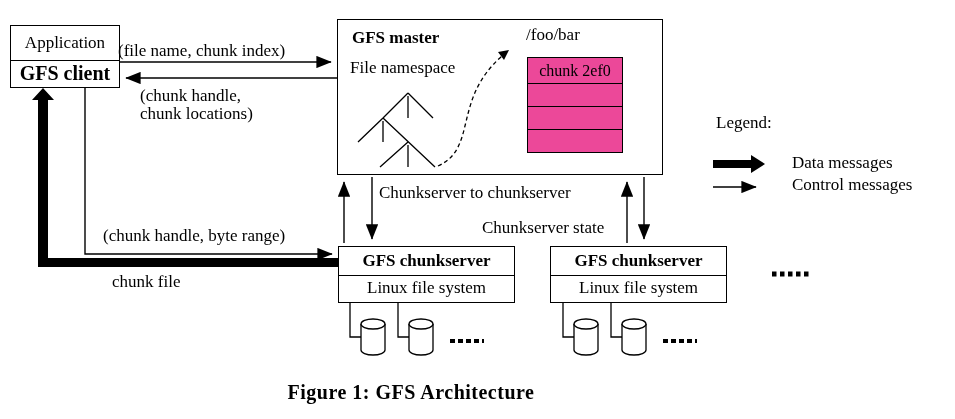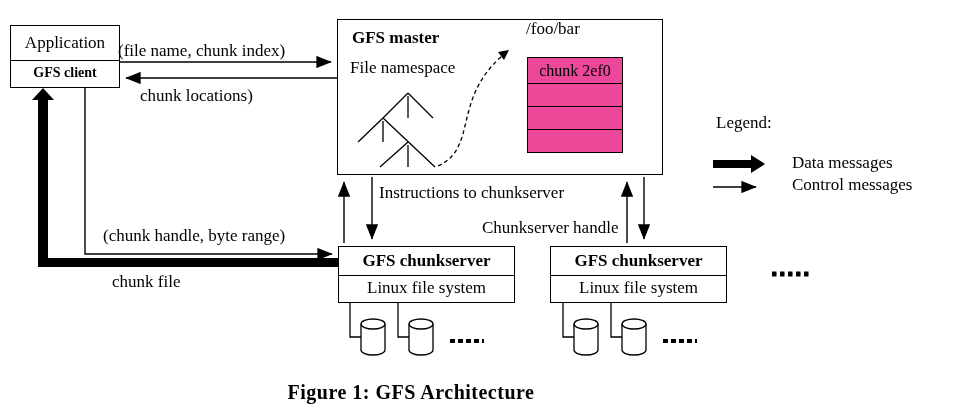"/foo/bar" div.lbl { top: 20px -> 26px }
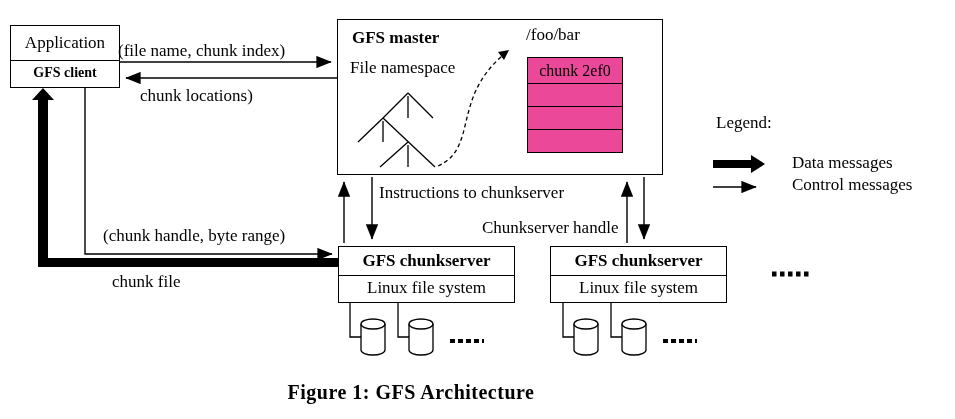"GFS client" div.row { font-size: 14px -> 20px }
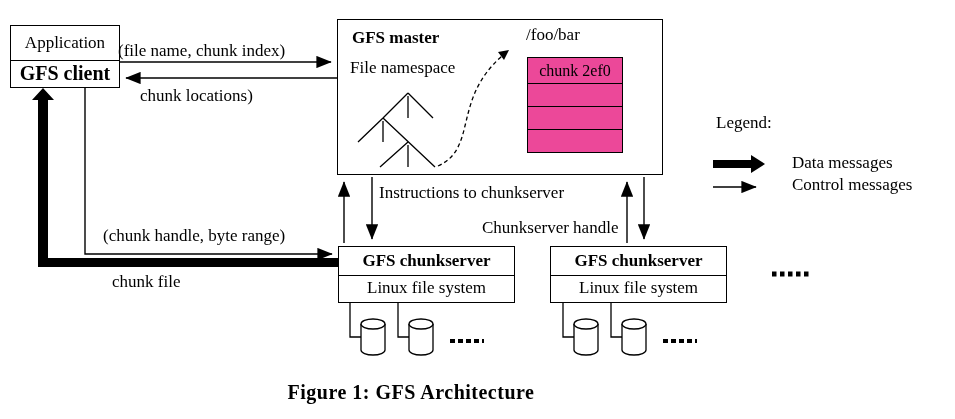"(chunk handle," div { html: none -> <div>(chunk handle,</div> }
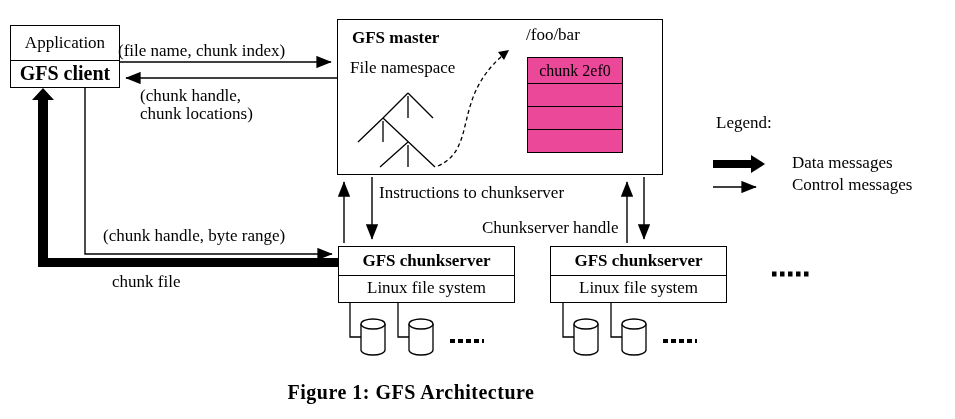"Instructions to chunkserver" div.lbl { text: Instructions -> Chunkserver }
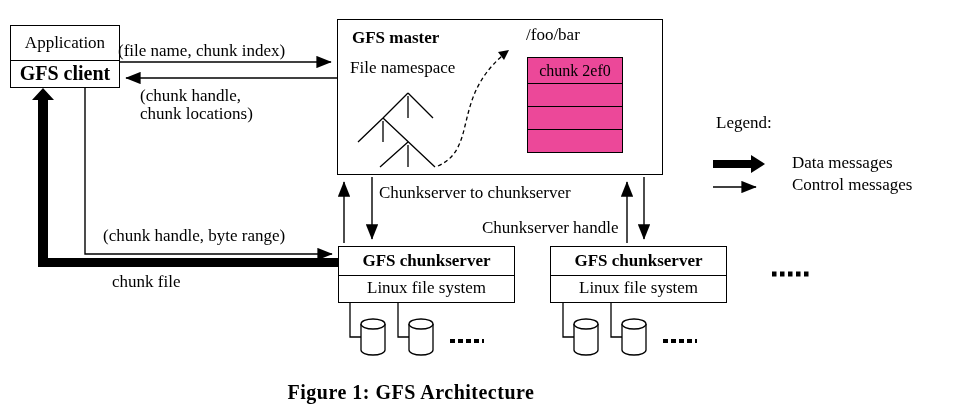"Chunkserver handle" div.lbl { text: handle -> state }
